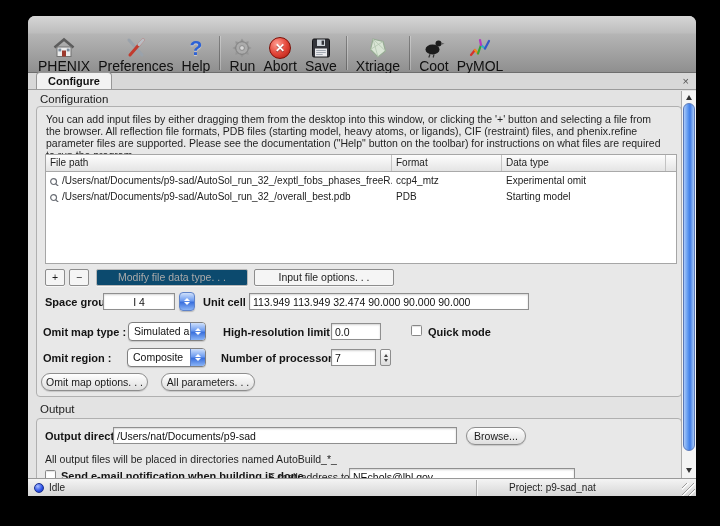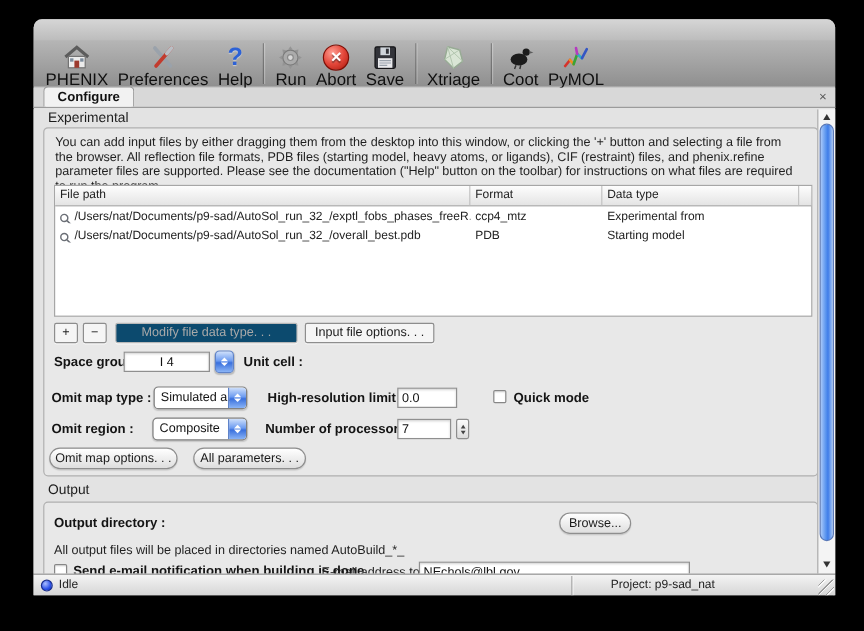"Experimental" div.section-label { text: Experimental -> Configuration }
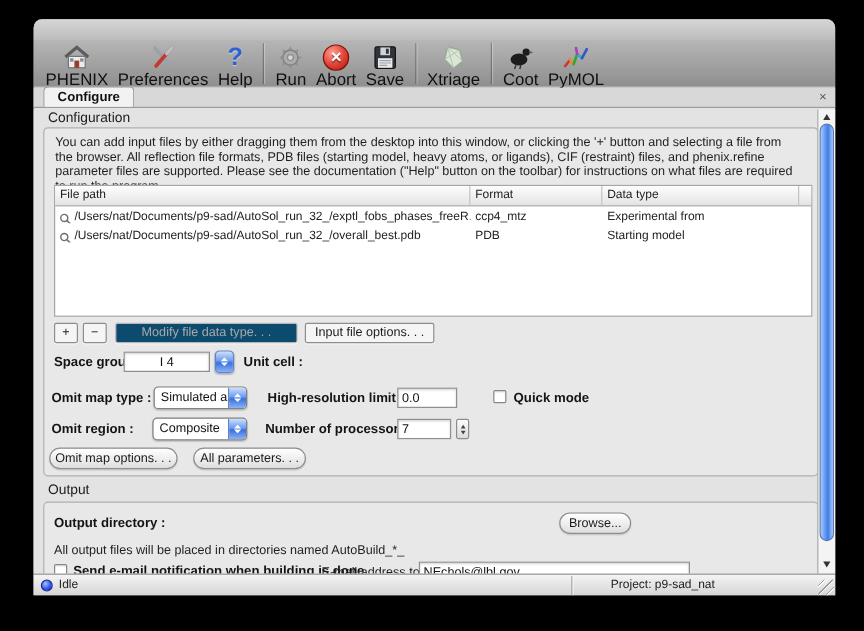"Experimental from" div.td { text: from -> omit }
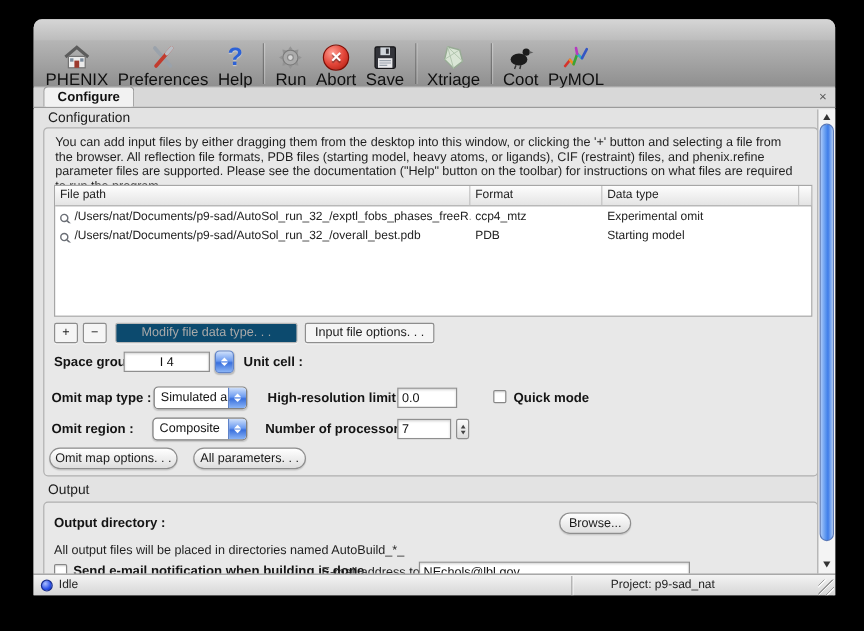"Input file options. . ." div.btn-square { width: 108px -> 140px }
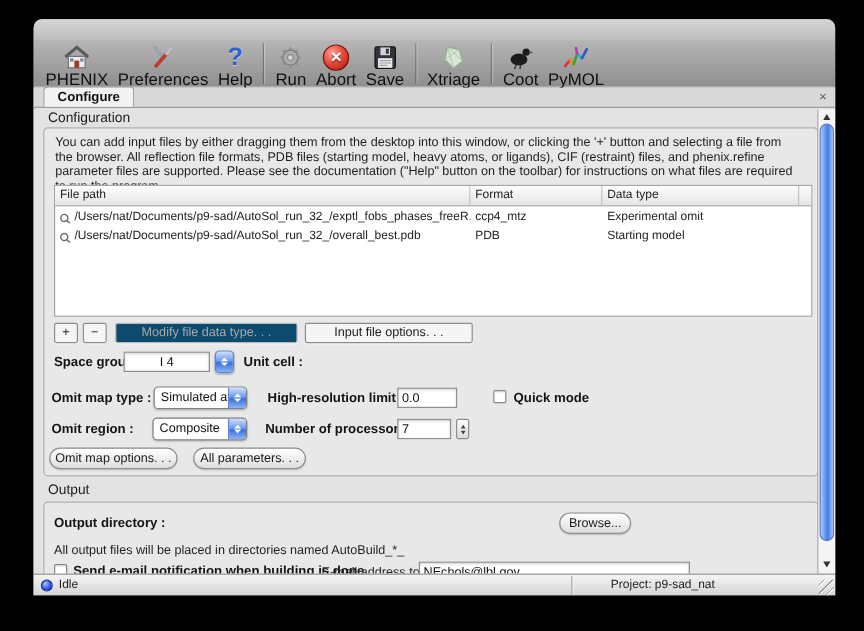"113.949 113.949 32.474 90.000 90.000" input.field { html: none -> <input> }
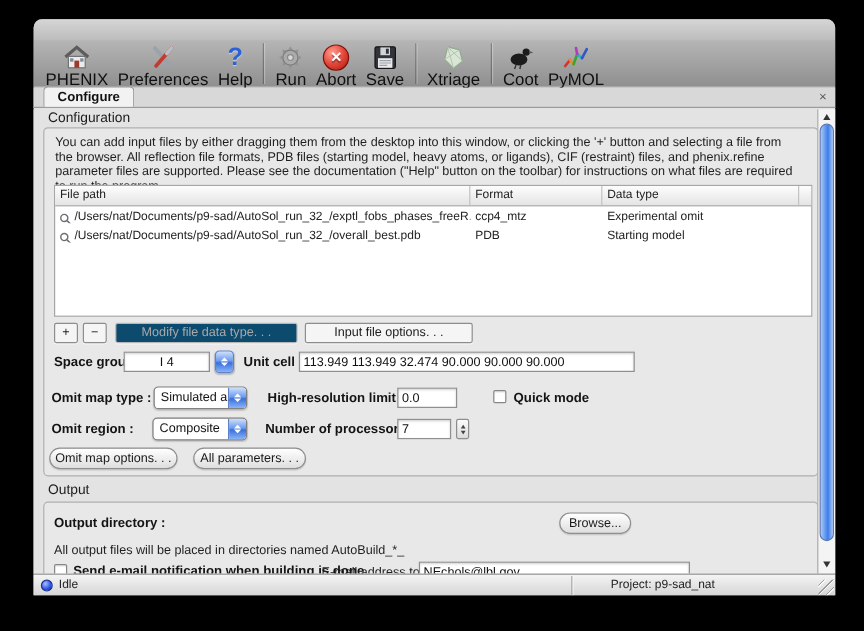"/Users/nat/Documents/p9-sad" input.field { html: none -> <input> }
